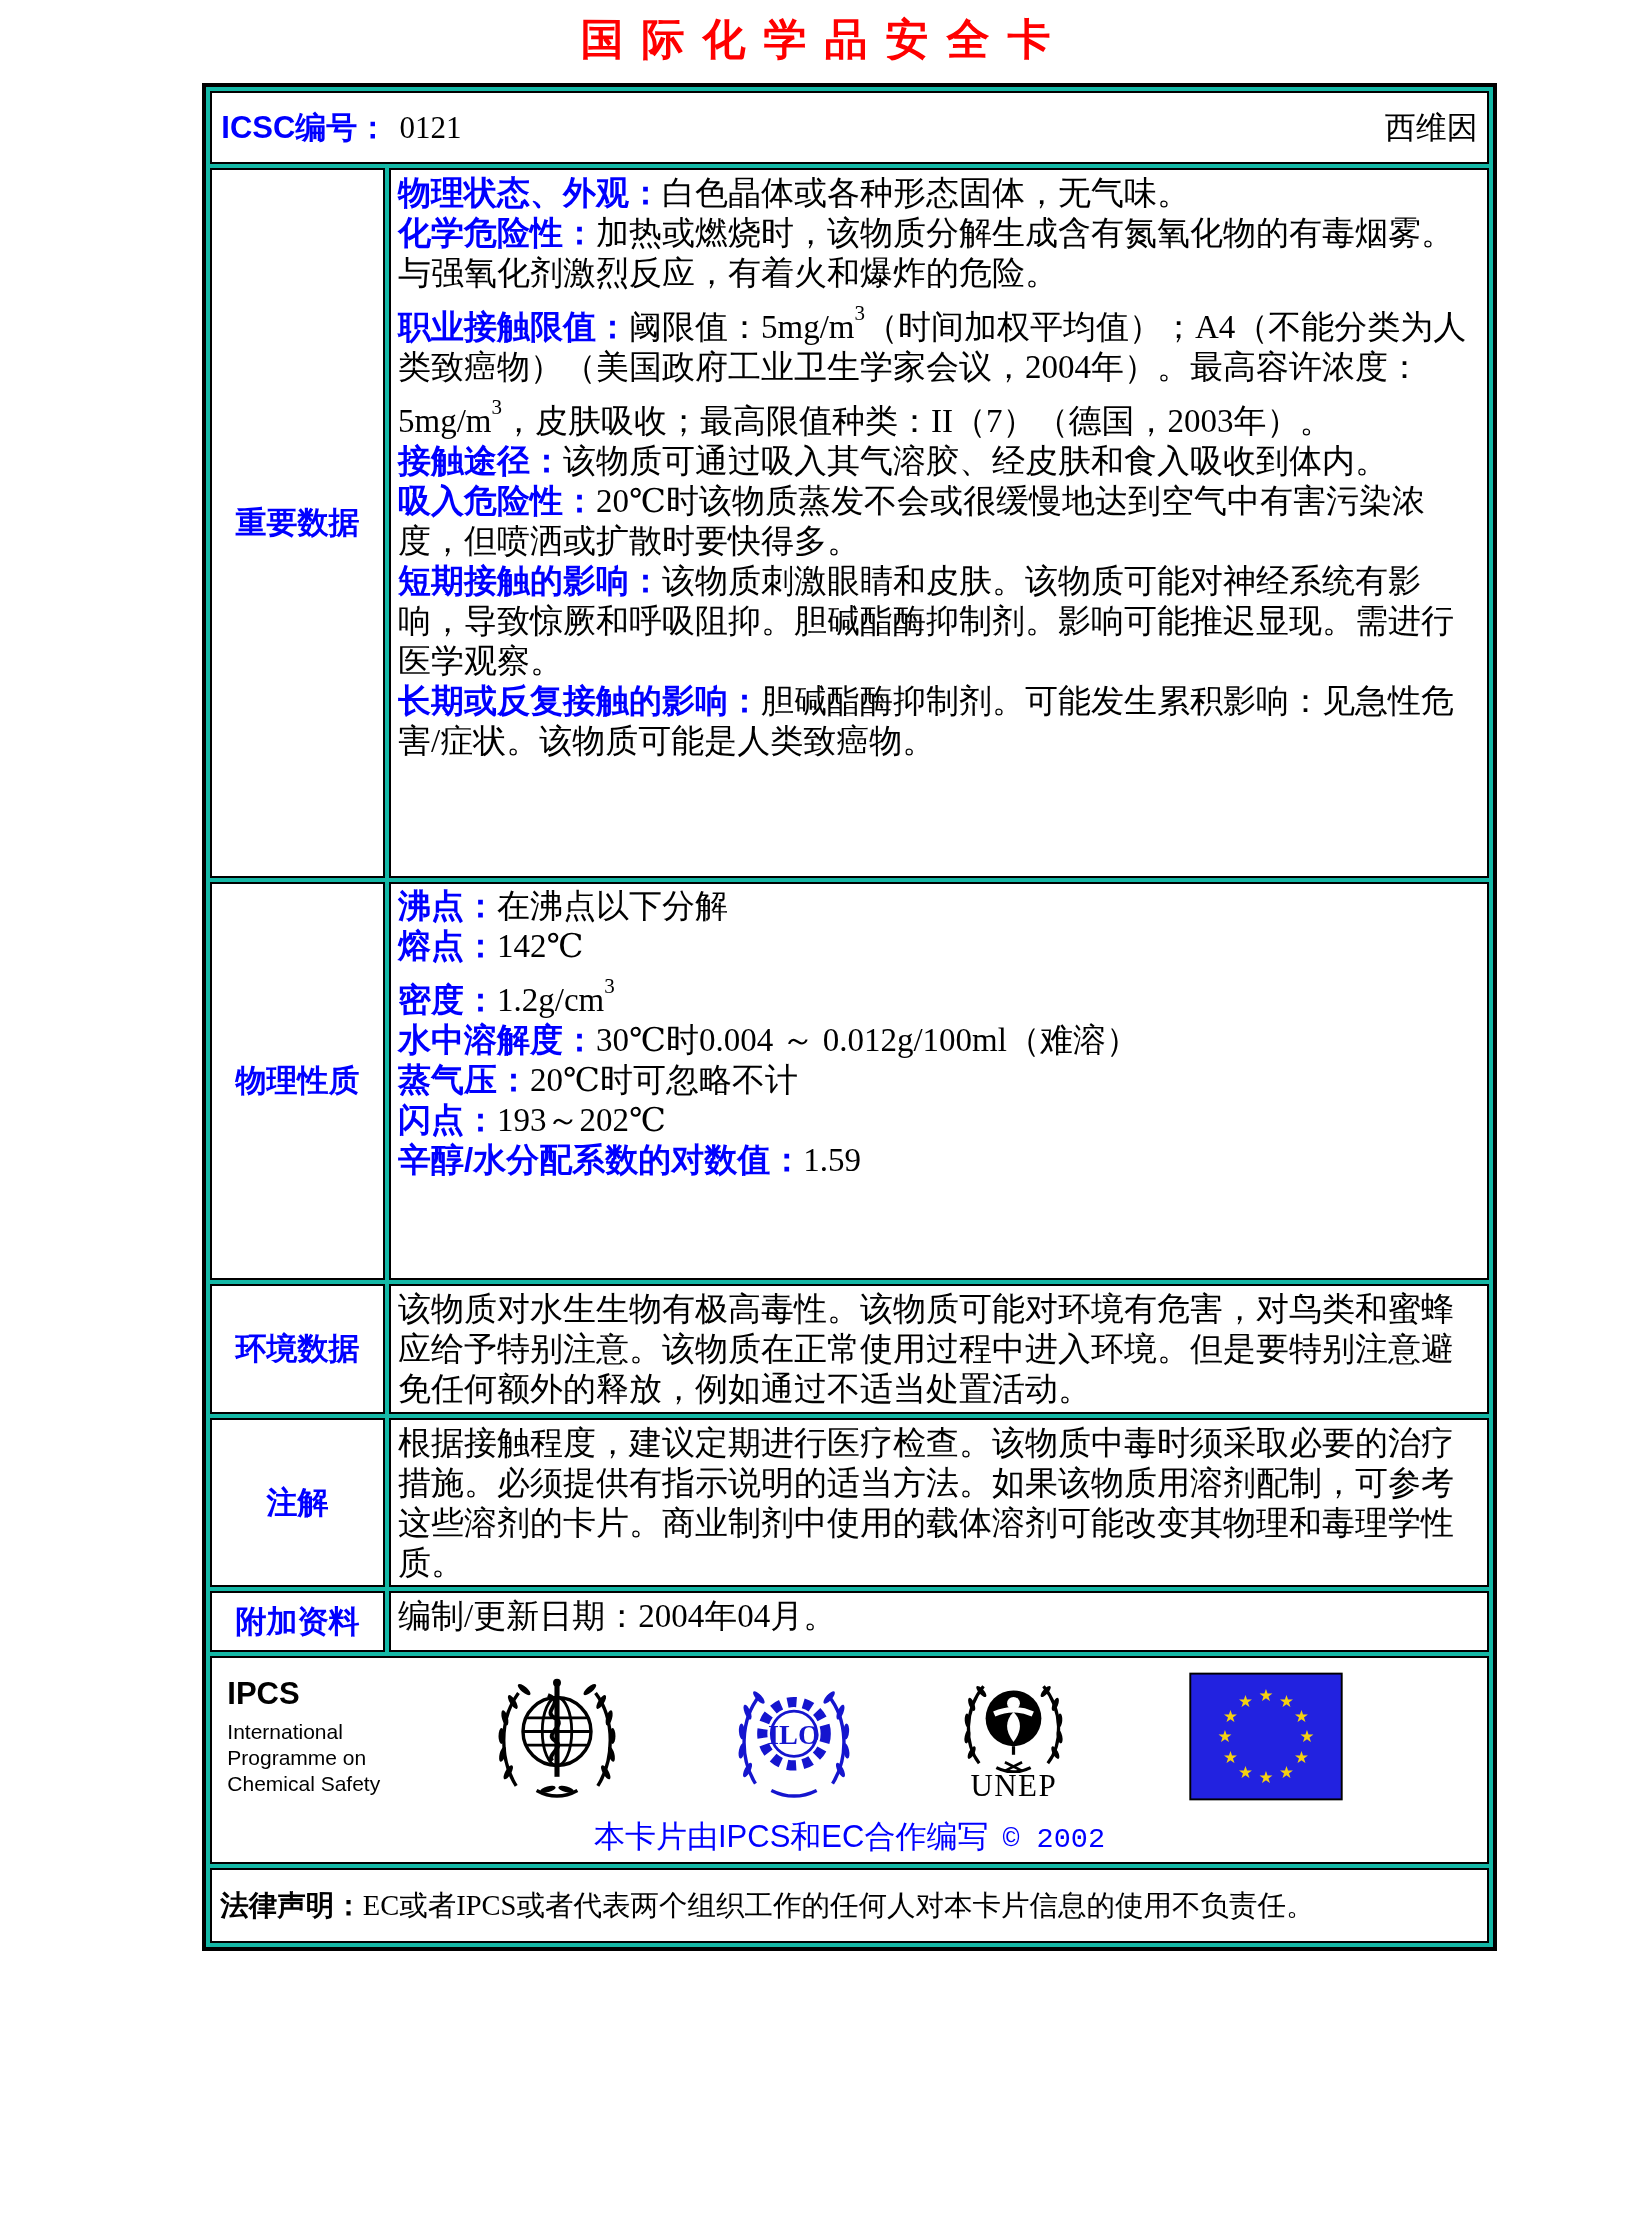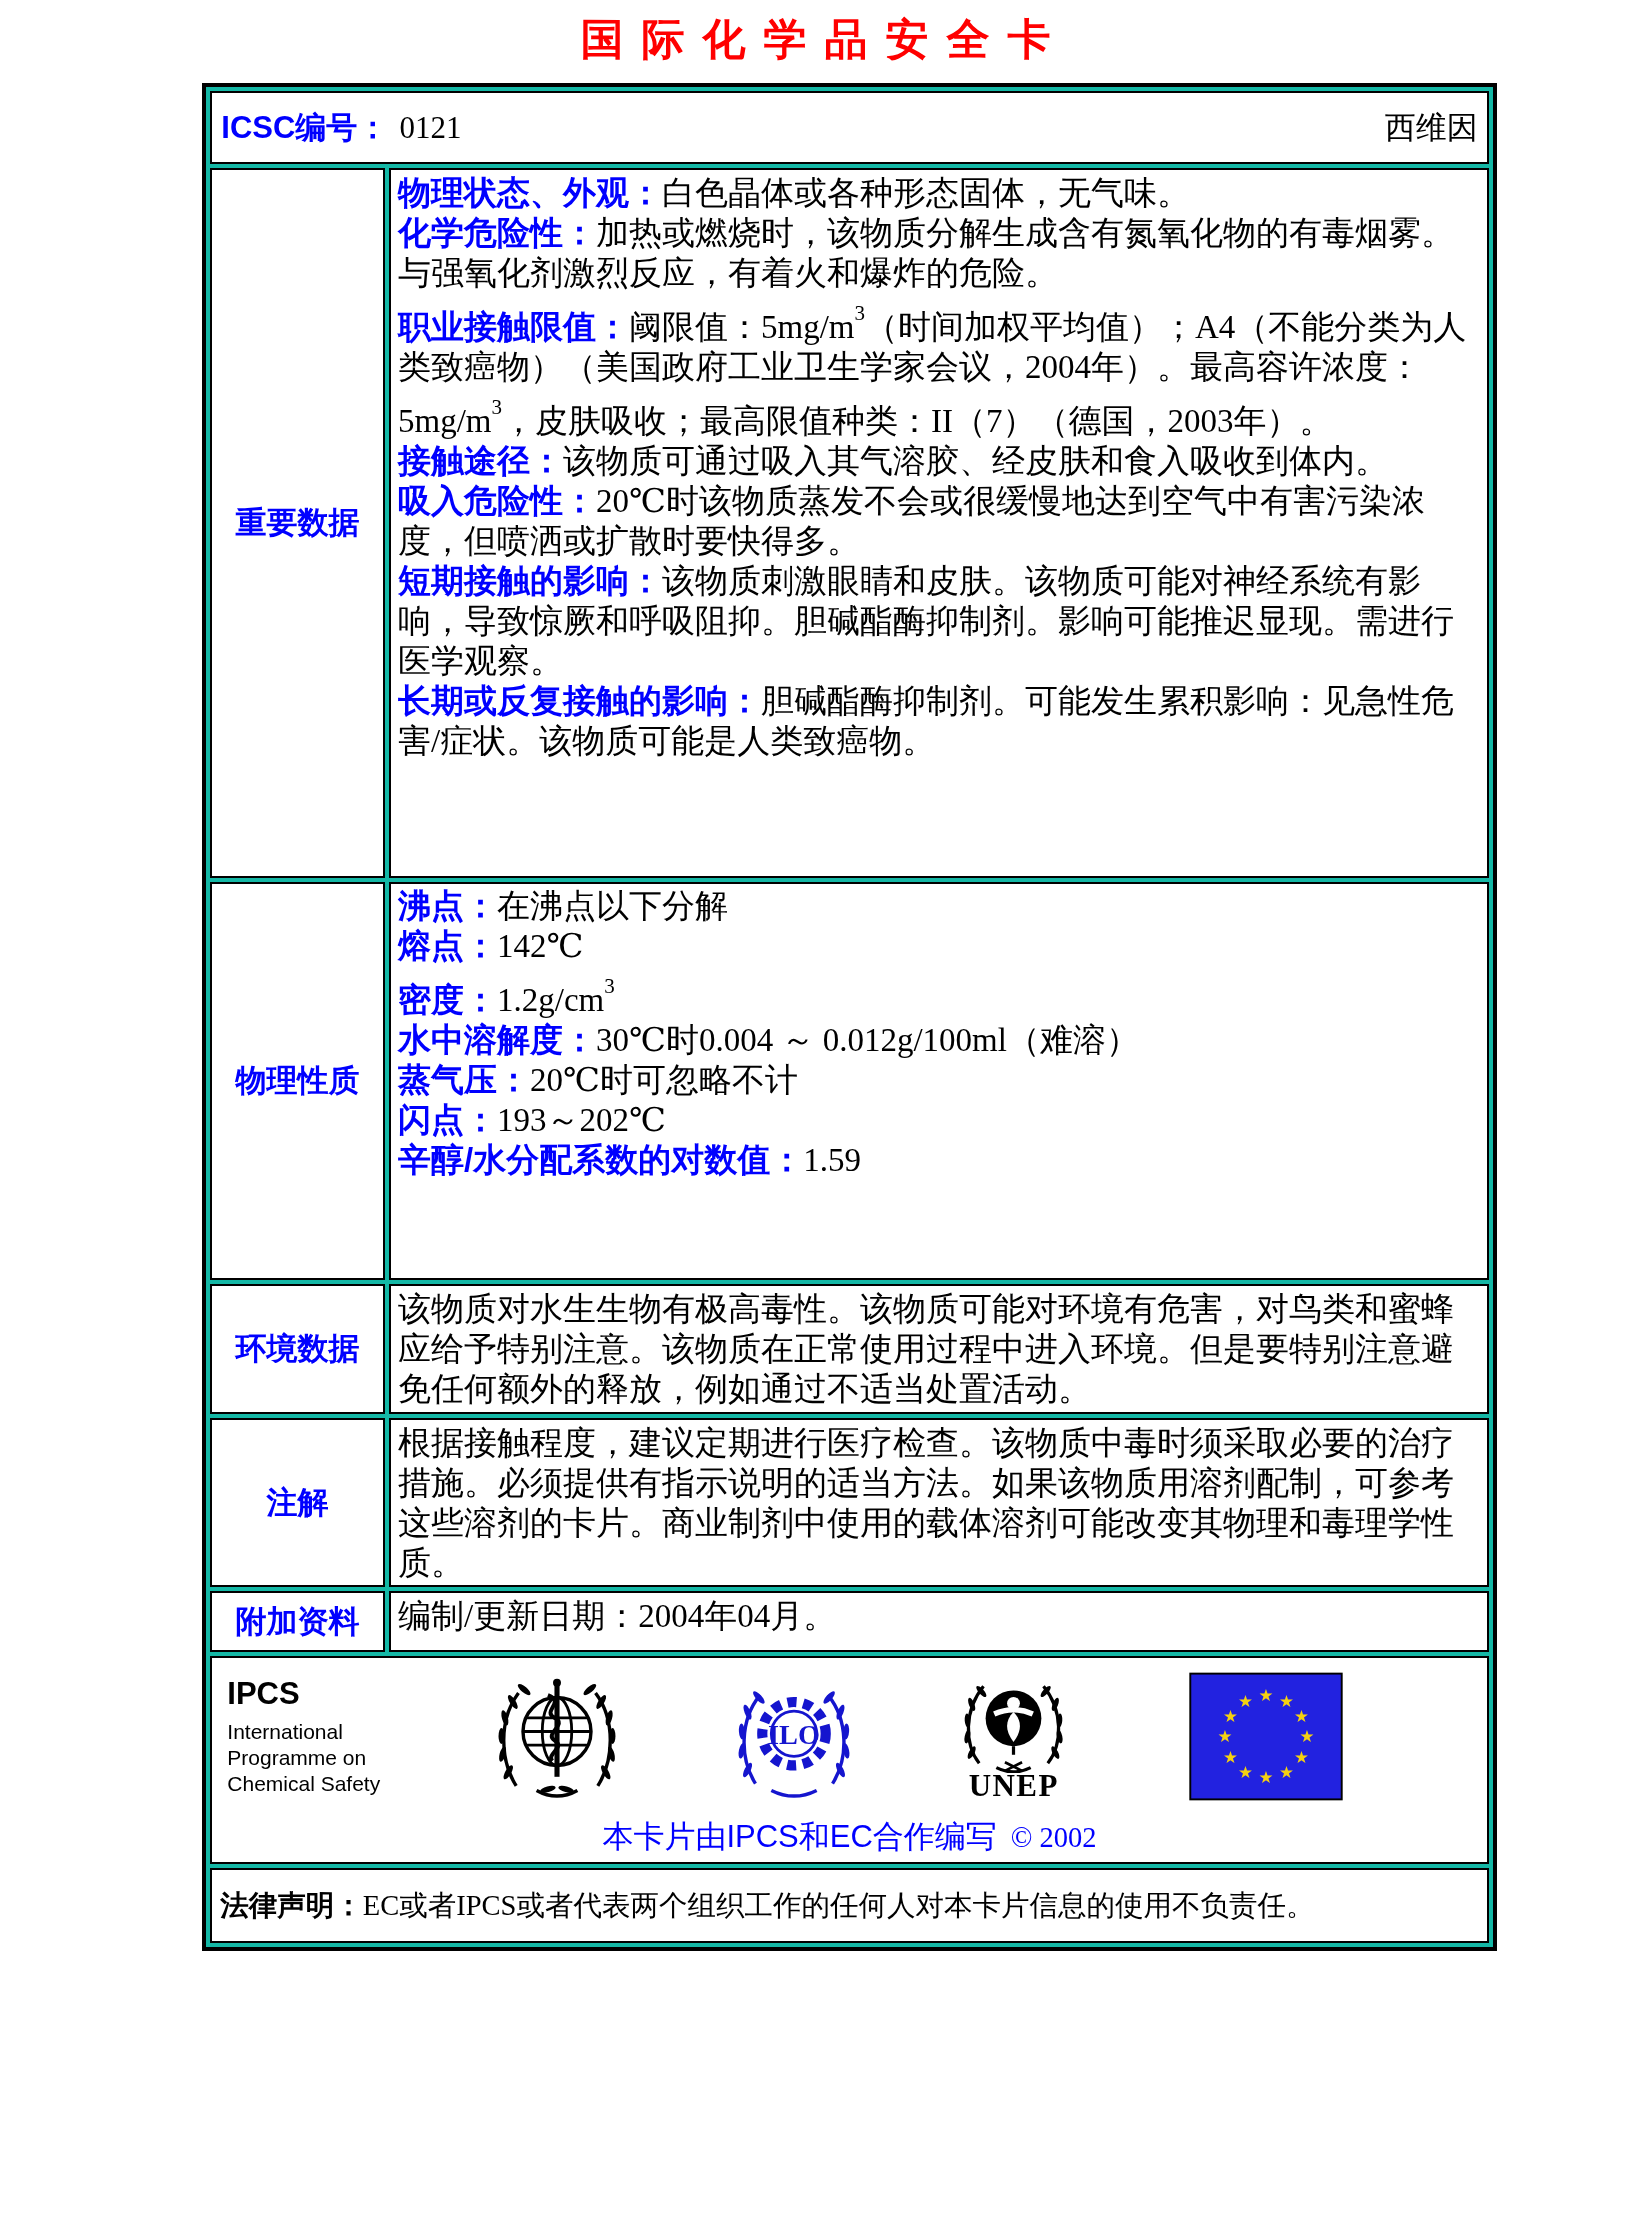"UNEP" .unep-label { font-weight: bold -> normal }
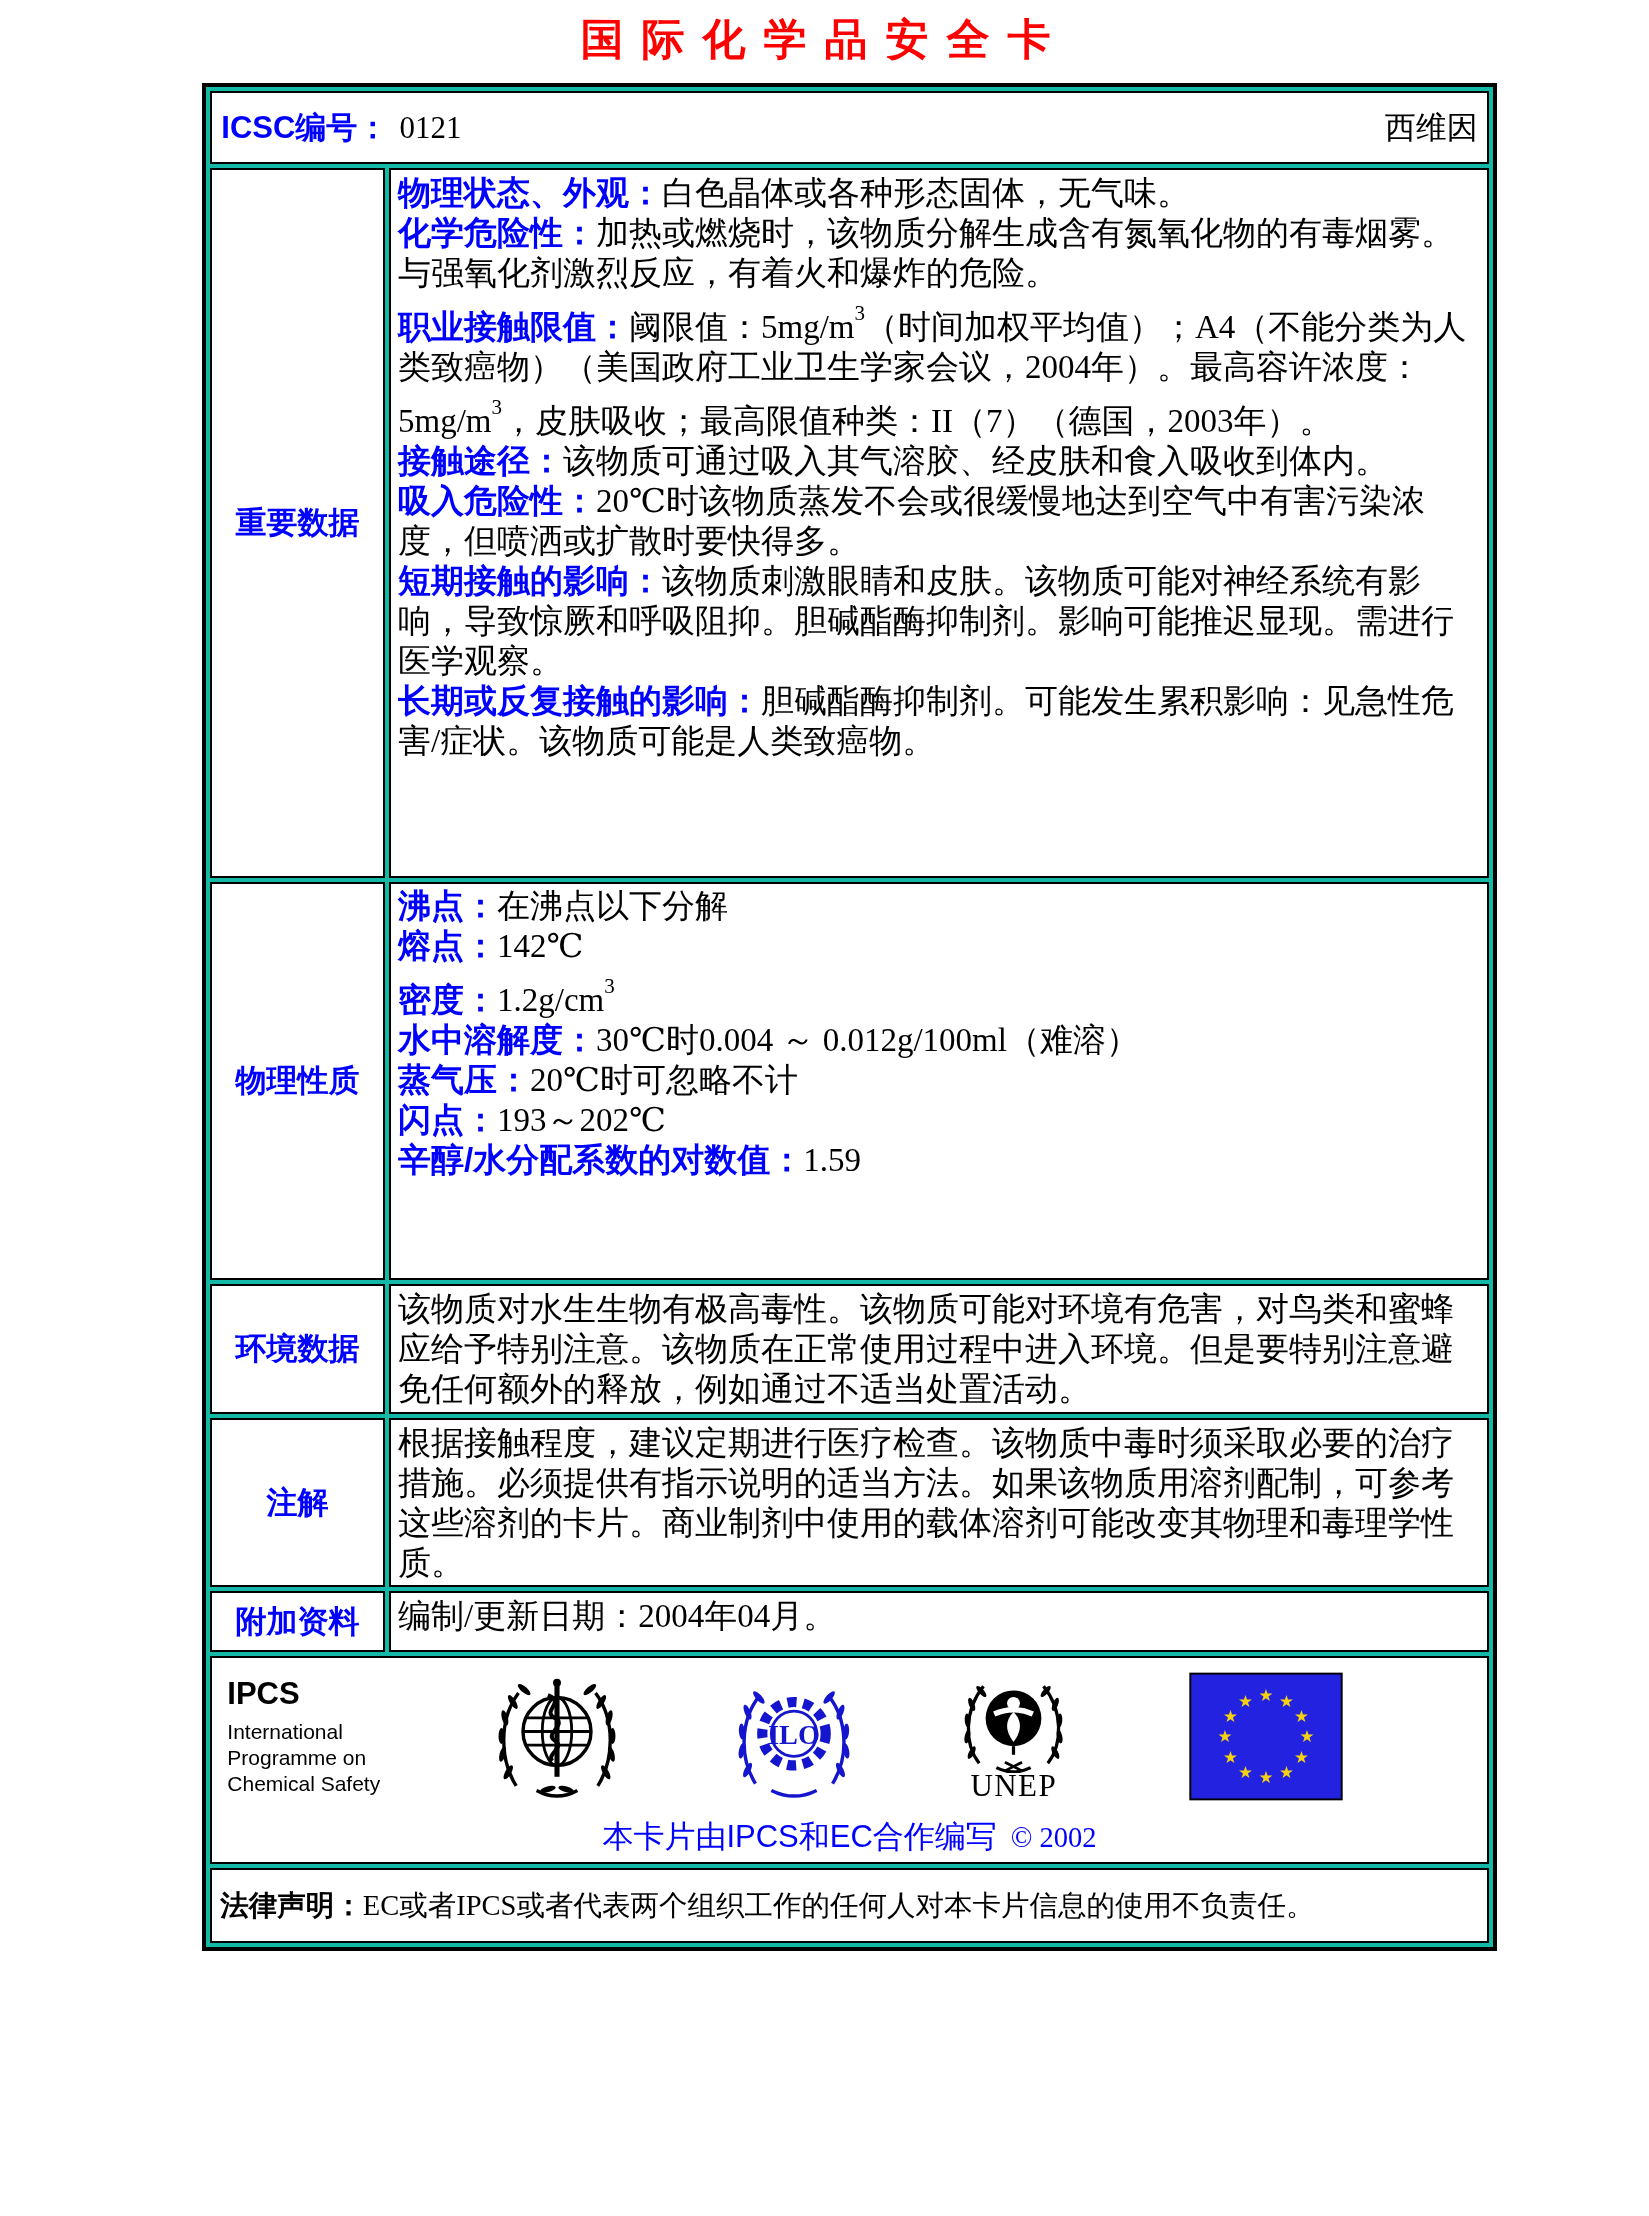"© 2002" .credit-copy { font-family: Liberation Serif, serif -> Liberation Mono, monospace }
